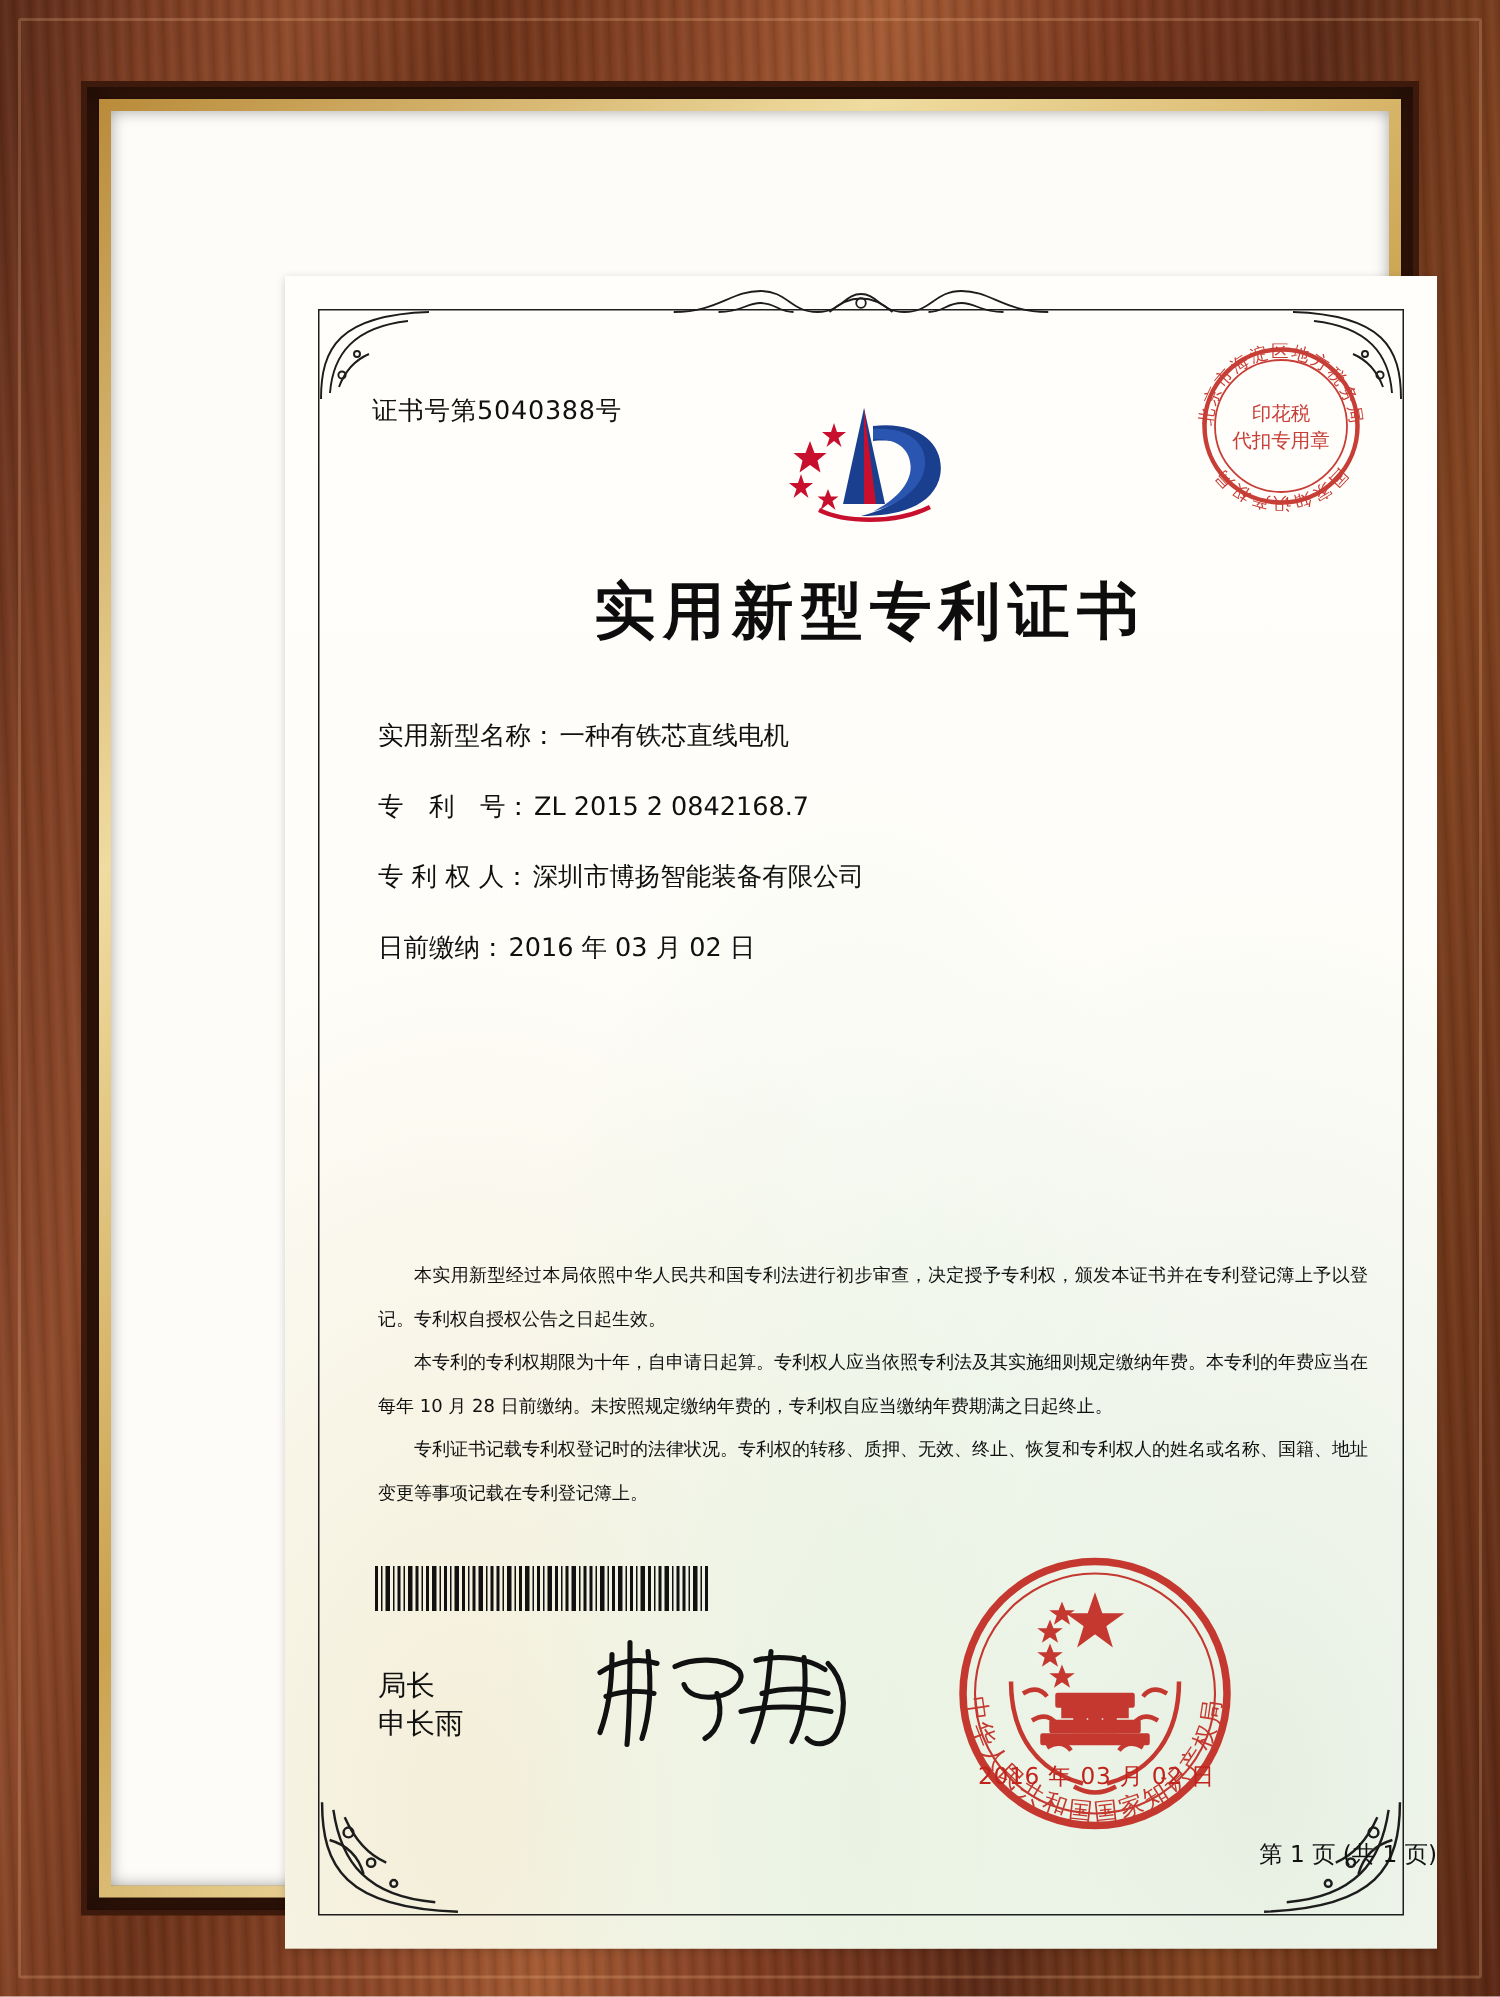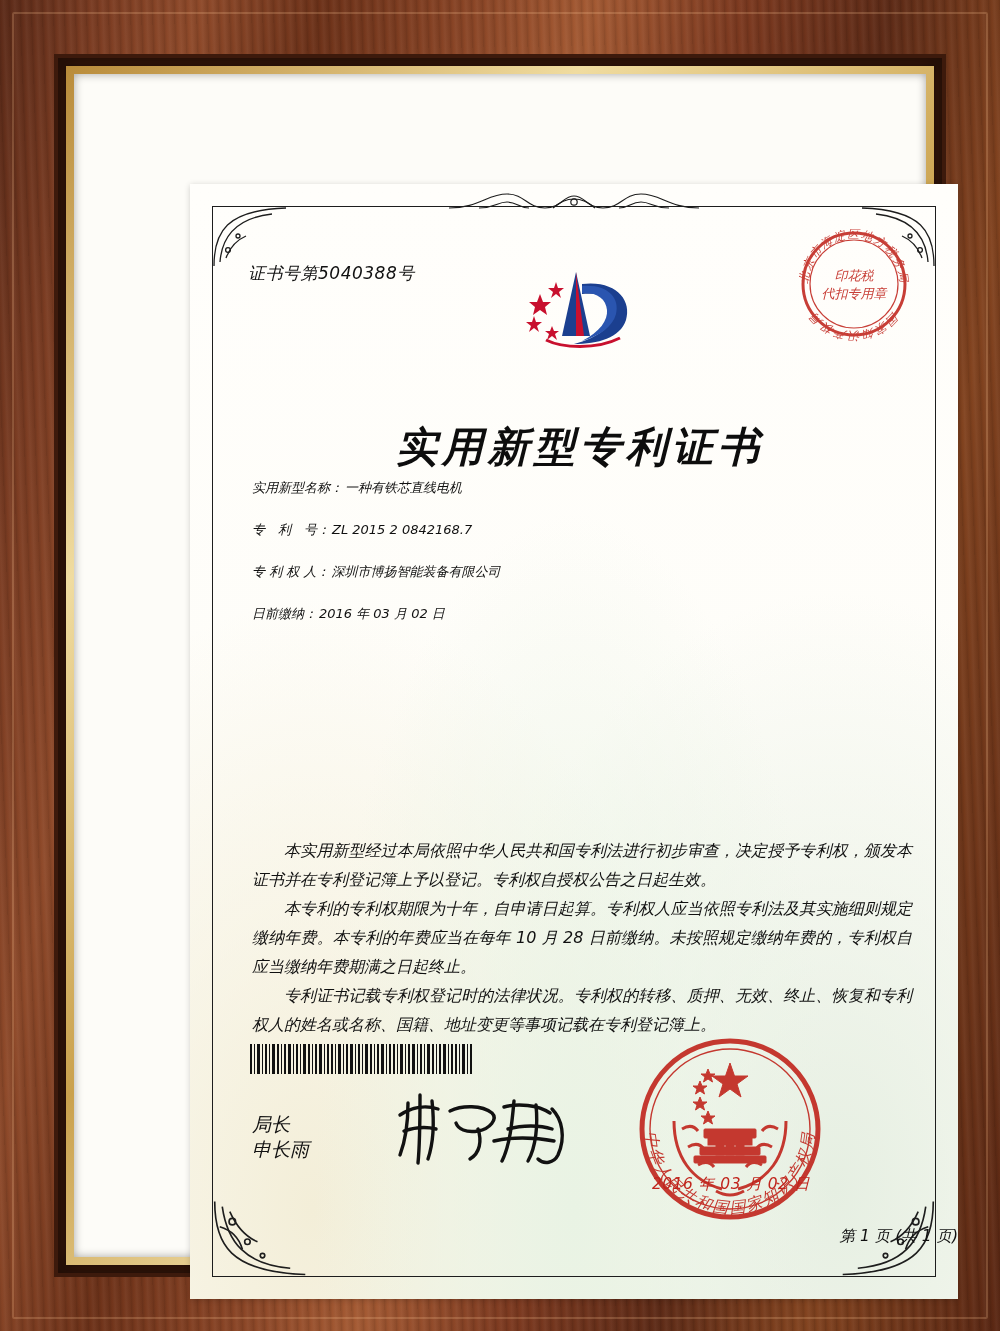"证书号第5040388号" .paper { font-style: italic -> none }
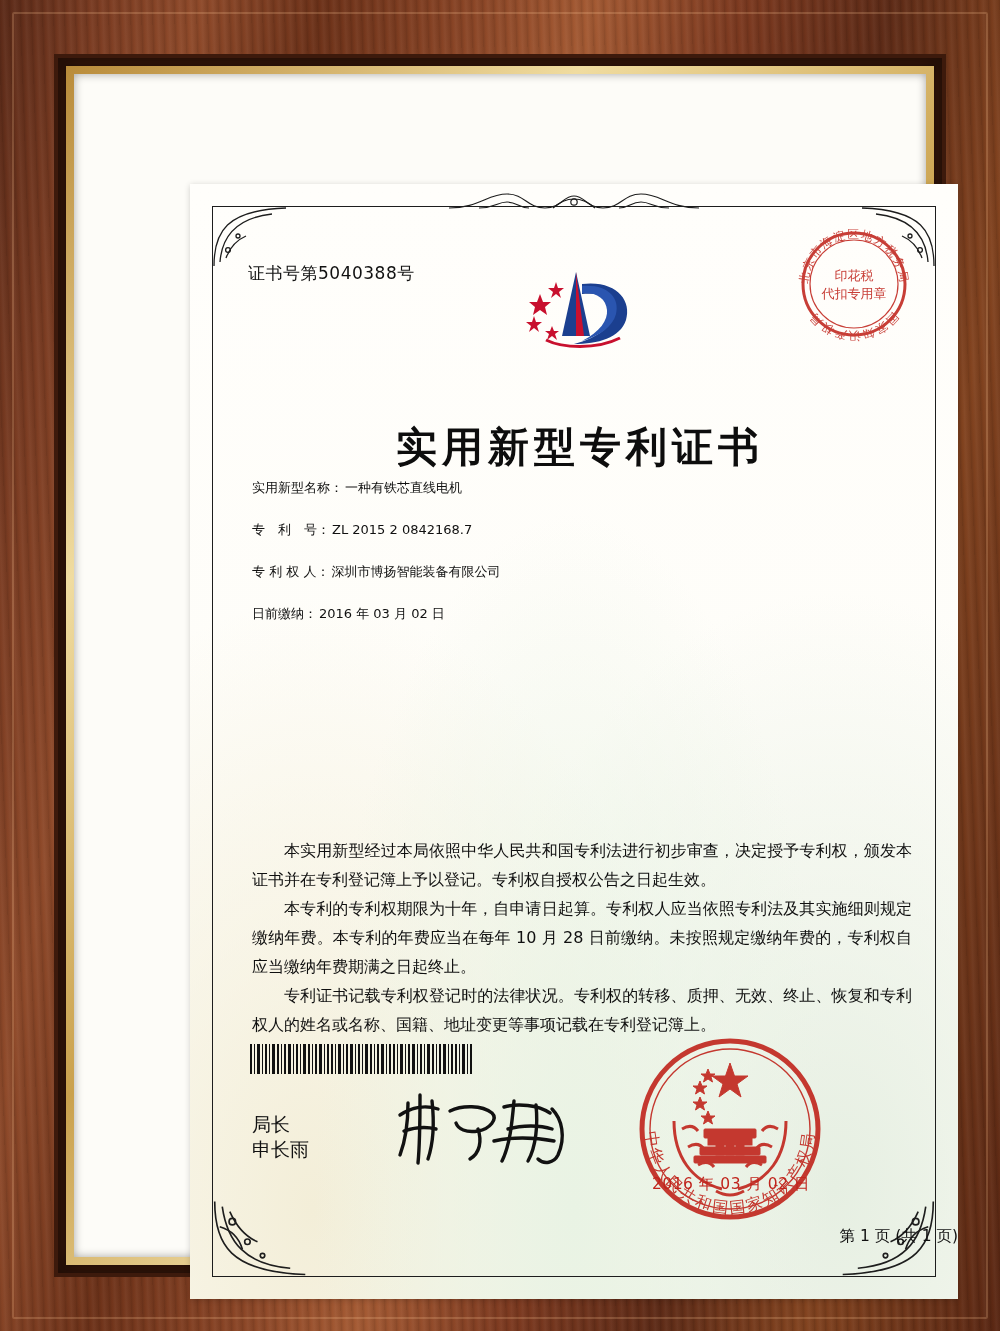"实用新型专利证书" .title { margin-top: 40px -> none }
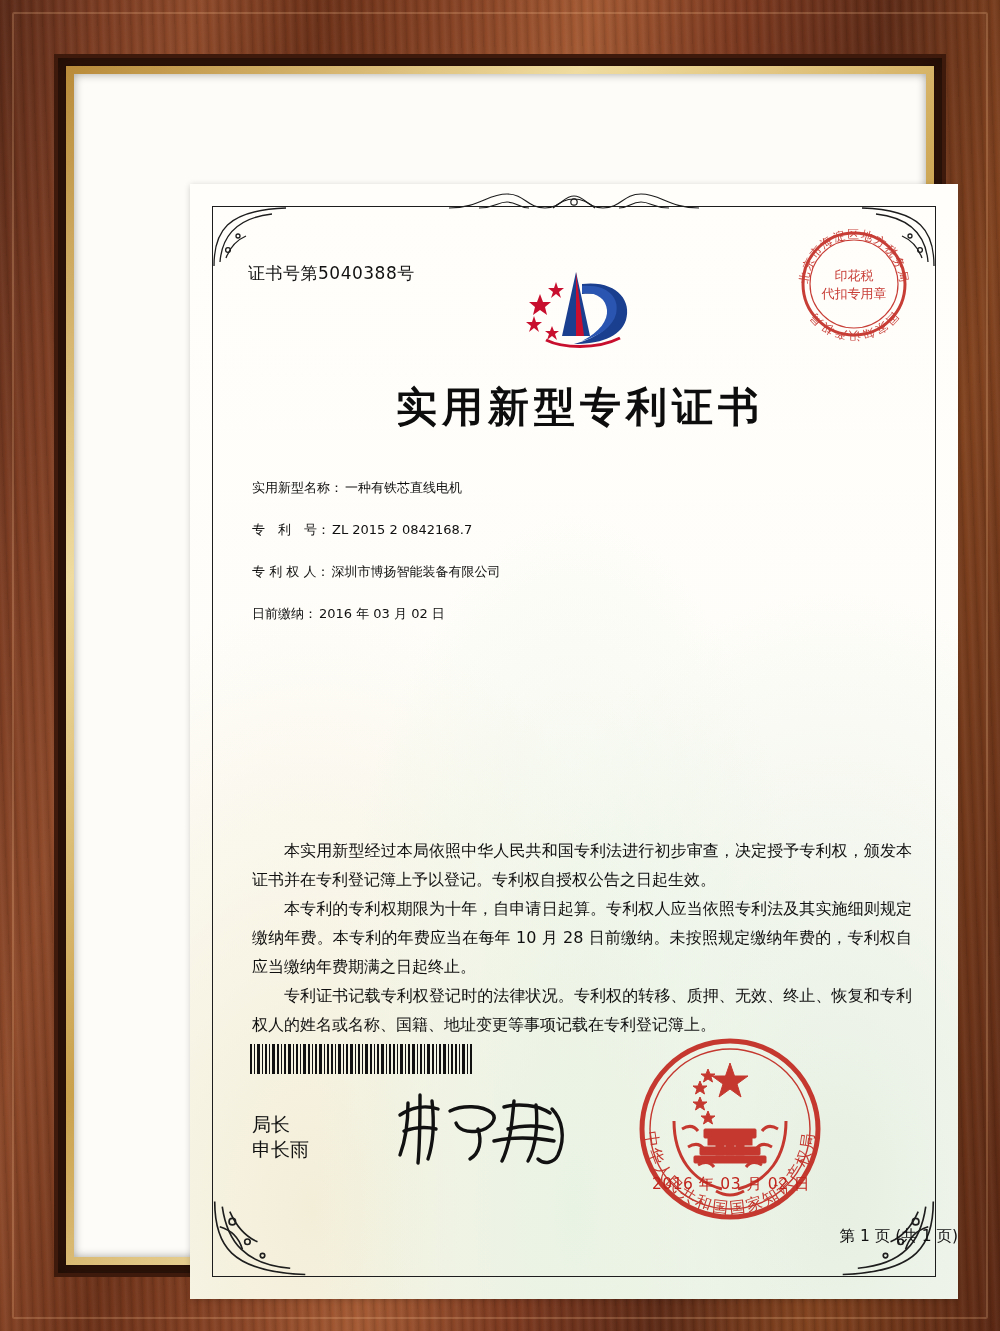"实用新型名称：" .field-row { font-size: 13px -> 17px }
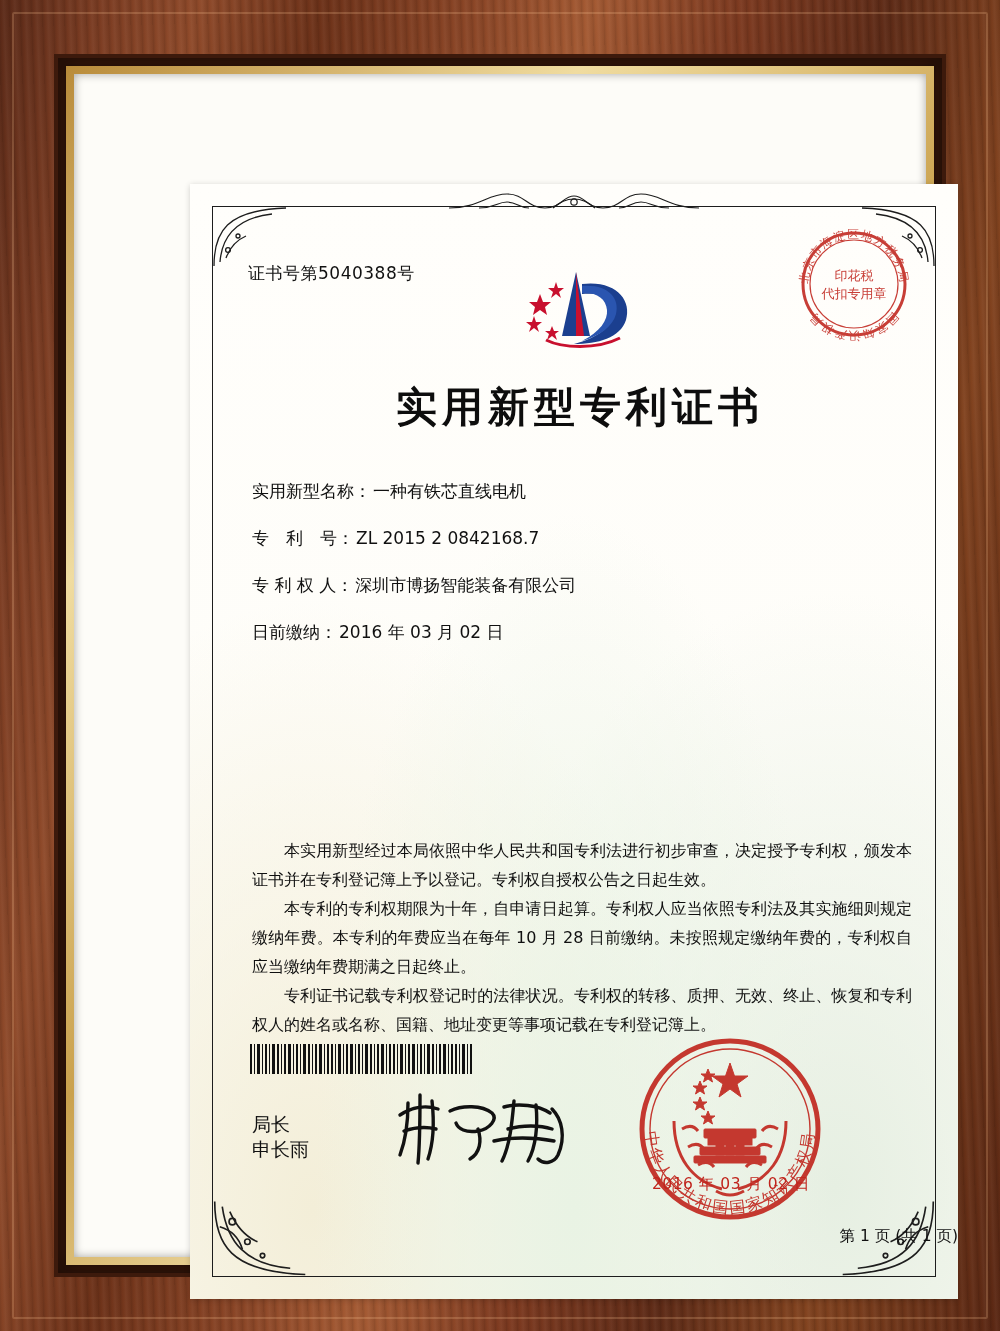"本实用新型经过本局依照中华人民共和国专利法进行初步审查，决定授予专利权，颁发本证" .body-text { font-size: 16px -> 12px }
